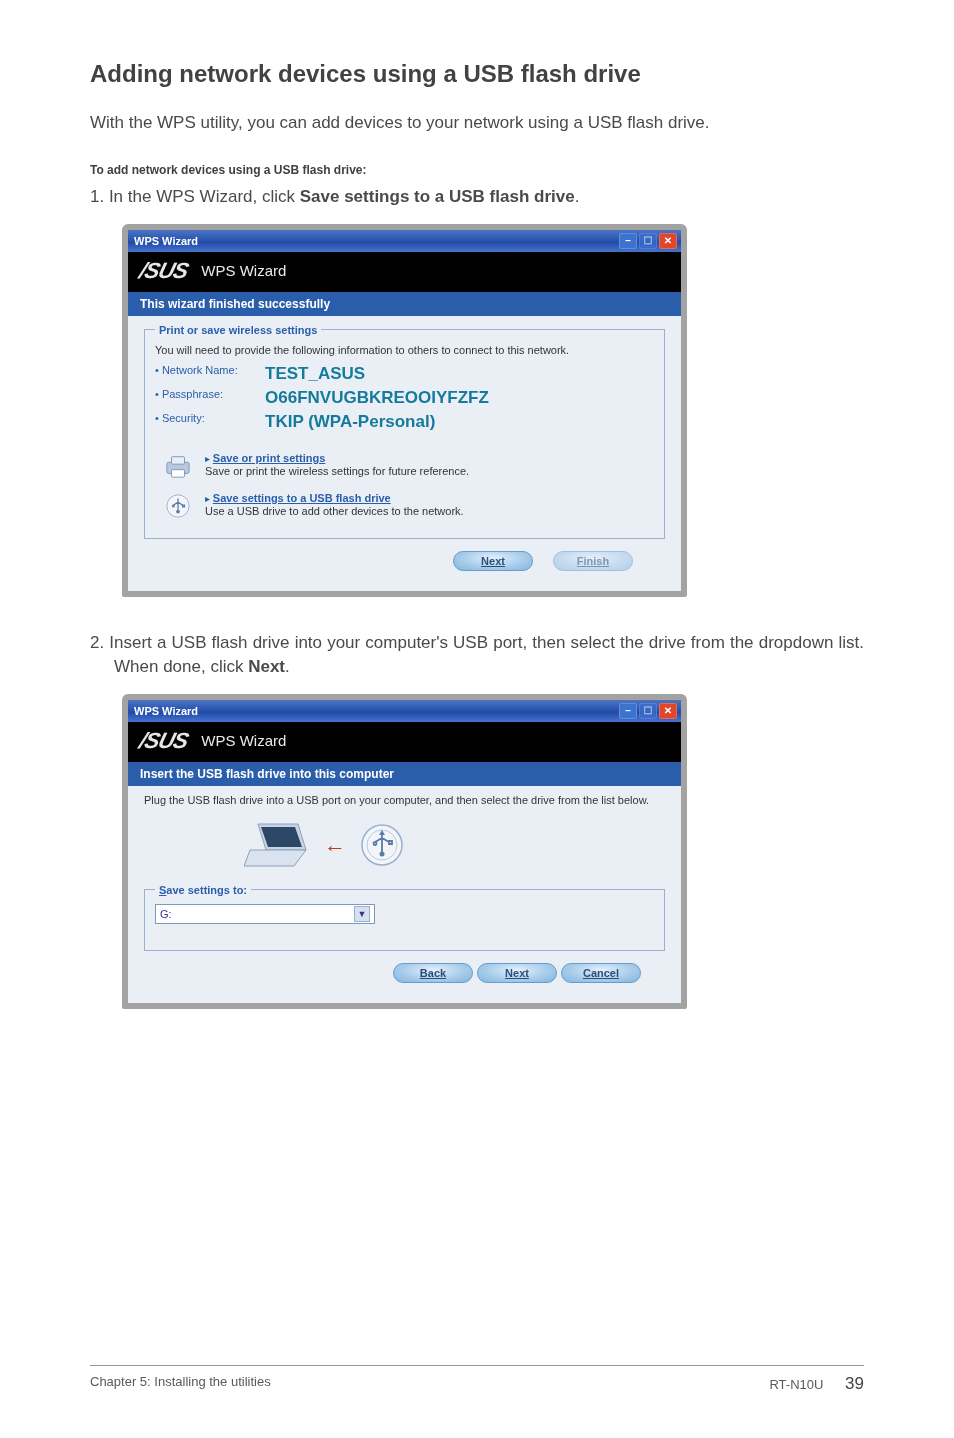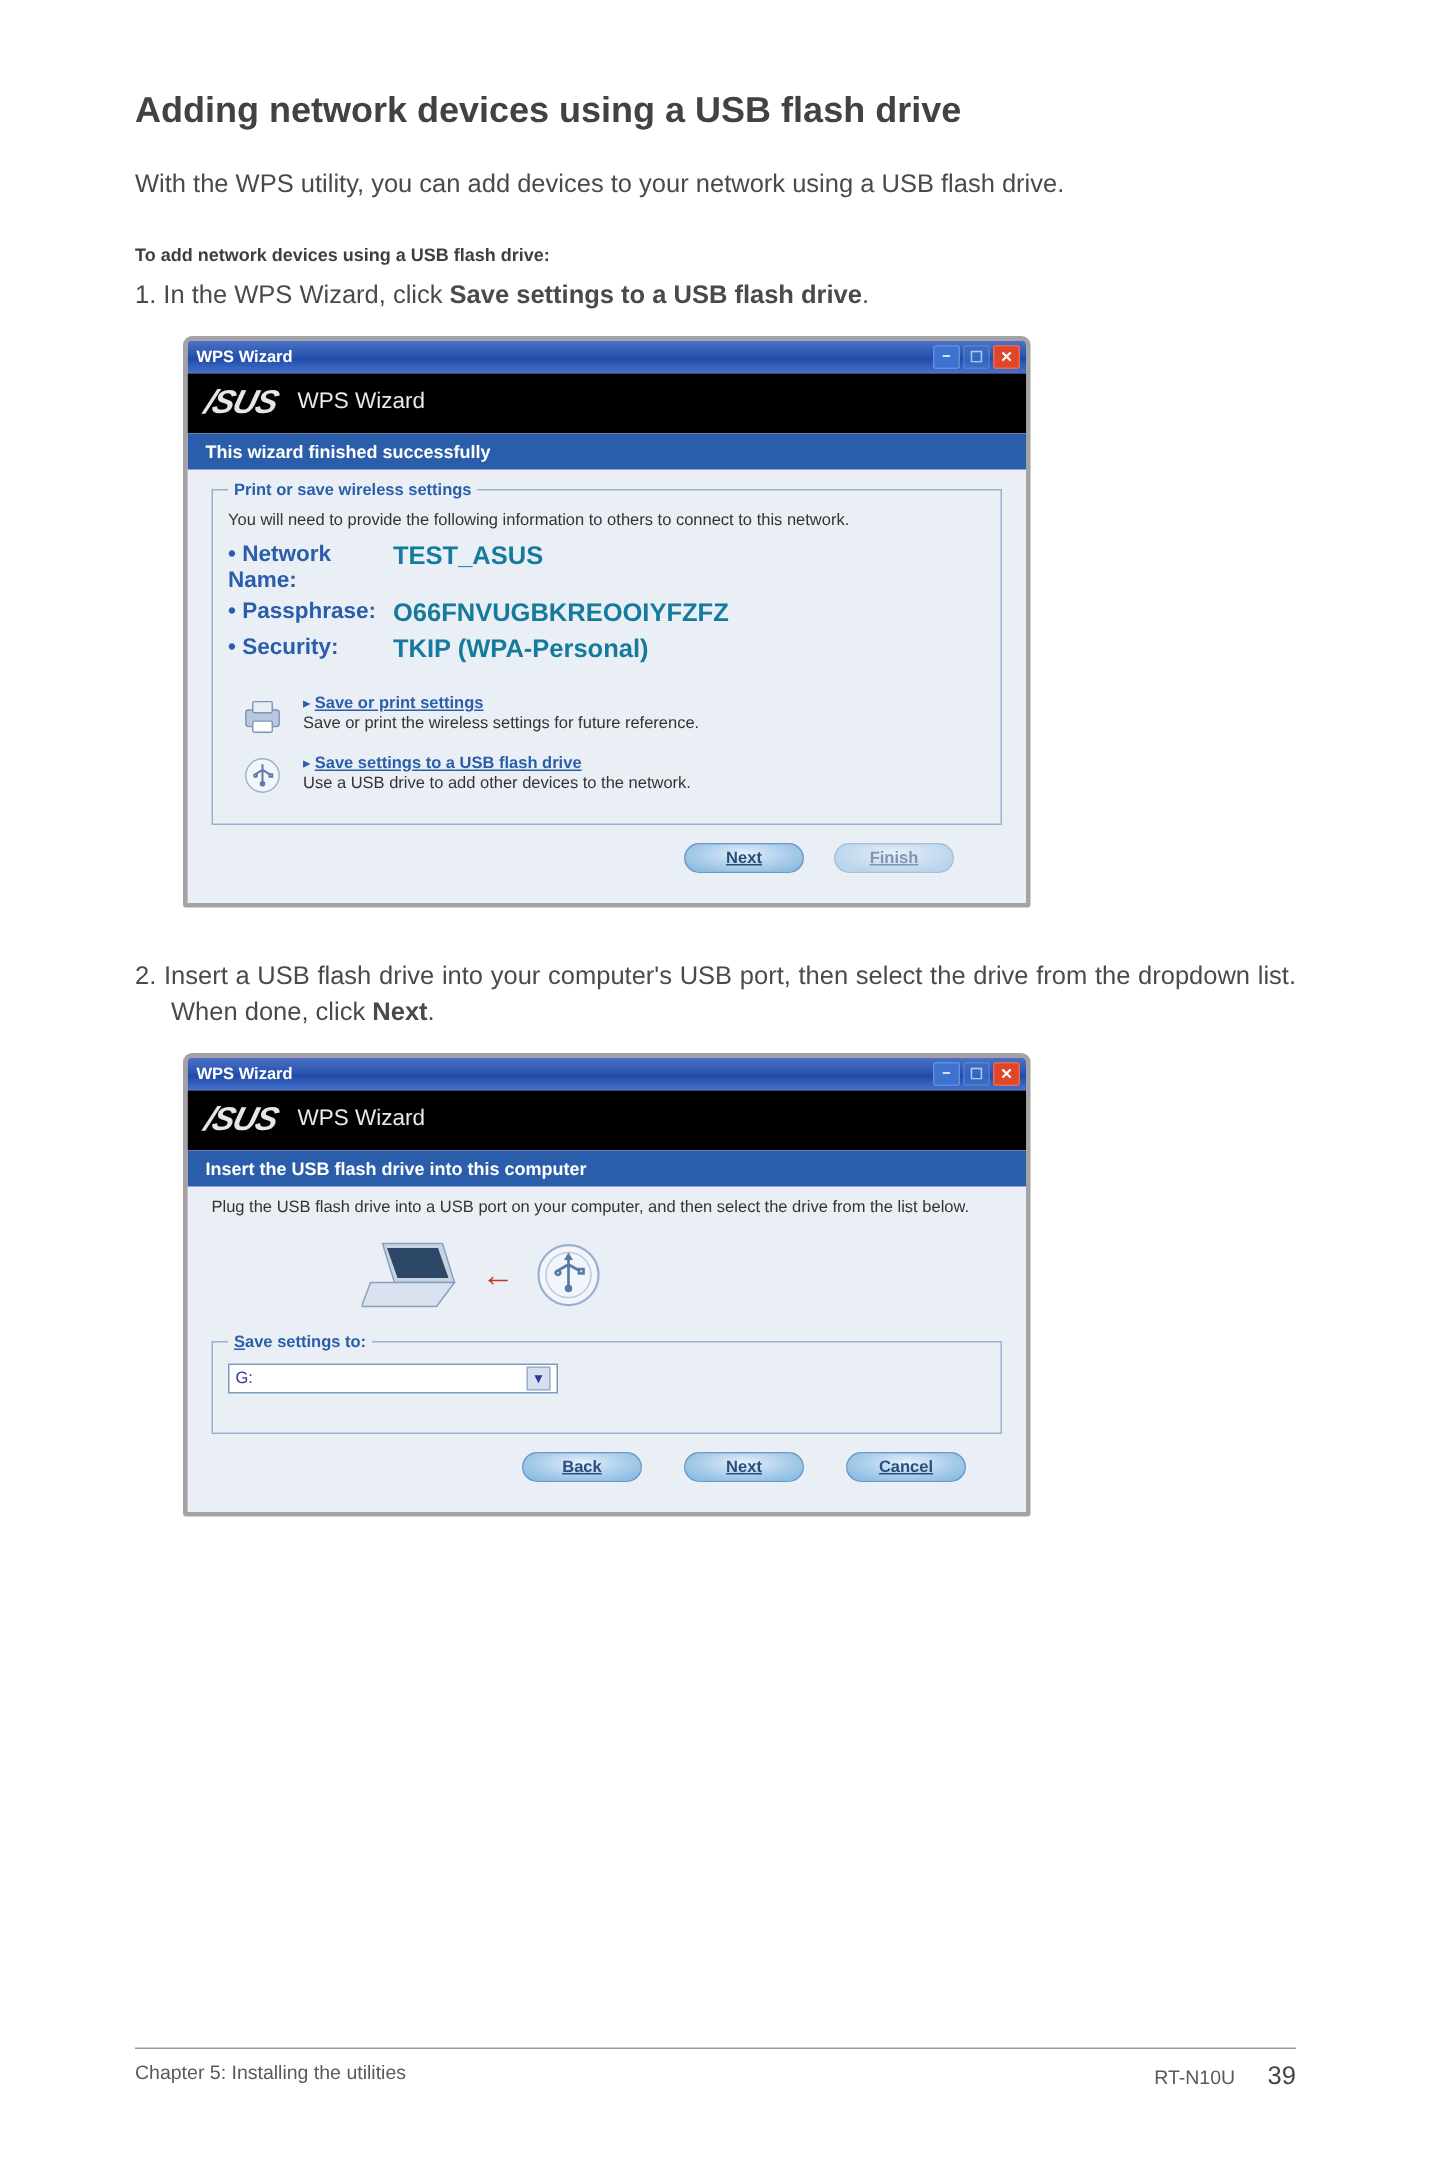"WPS Wizard" .win { background: #f9a8d4 -> #be185d; border: 3px solid #a3a3a3 -> 6px solid #a3a3a3 }
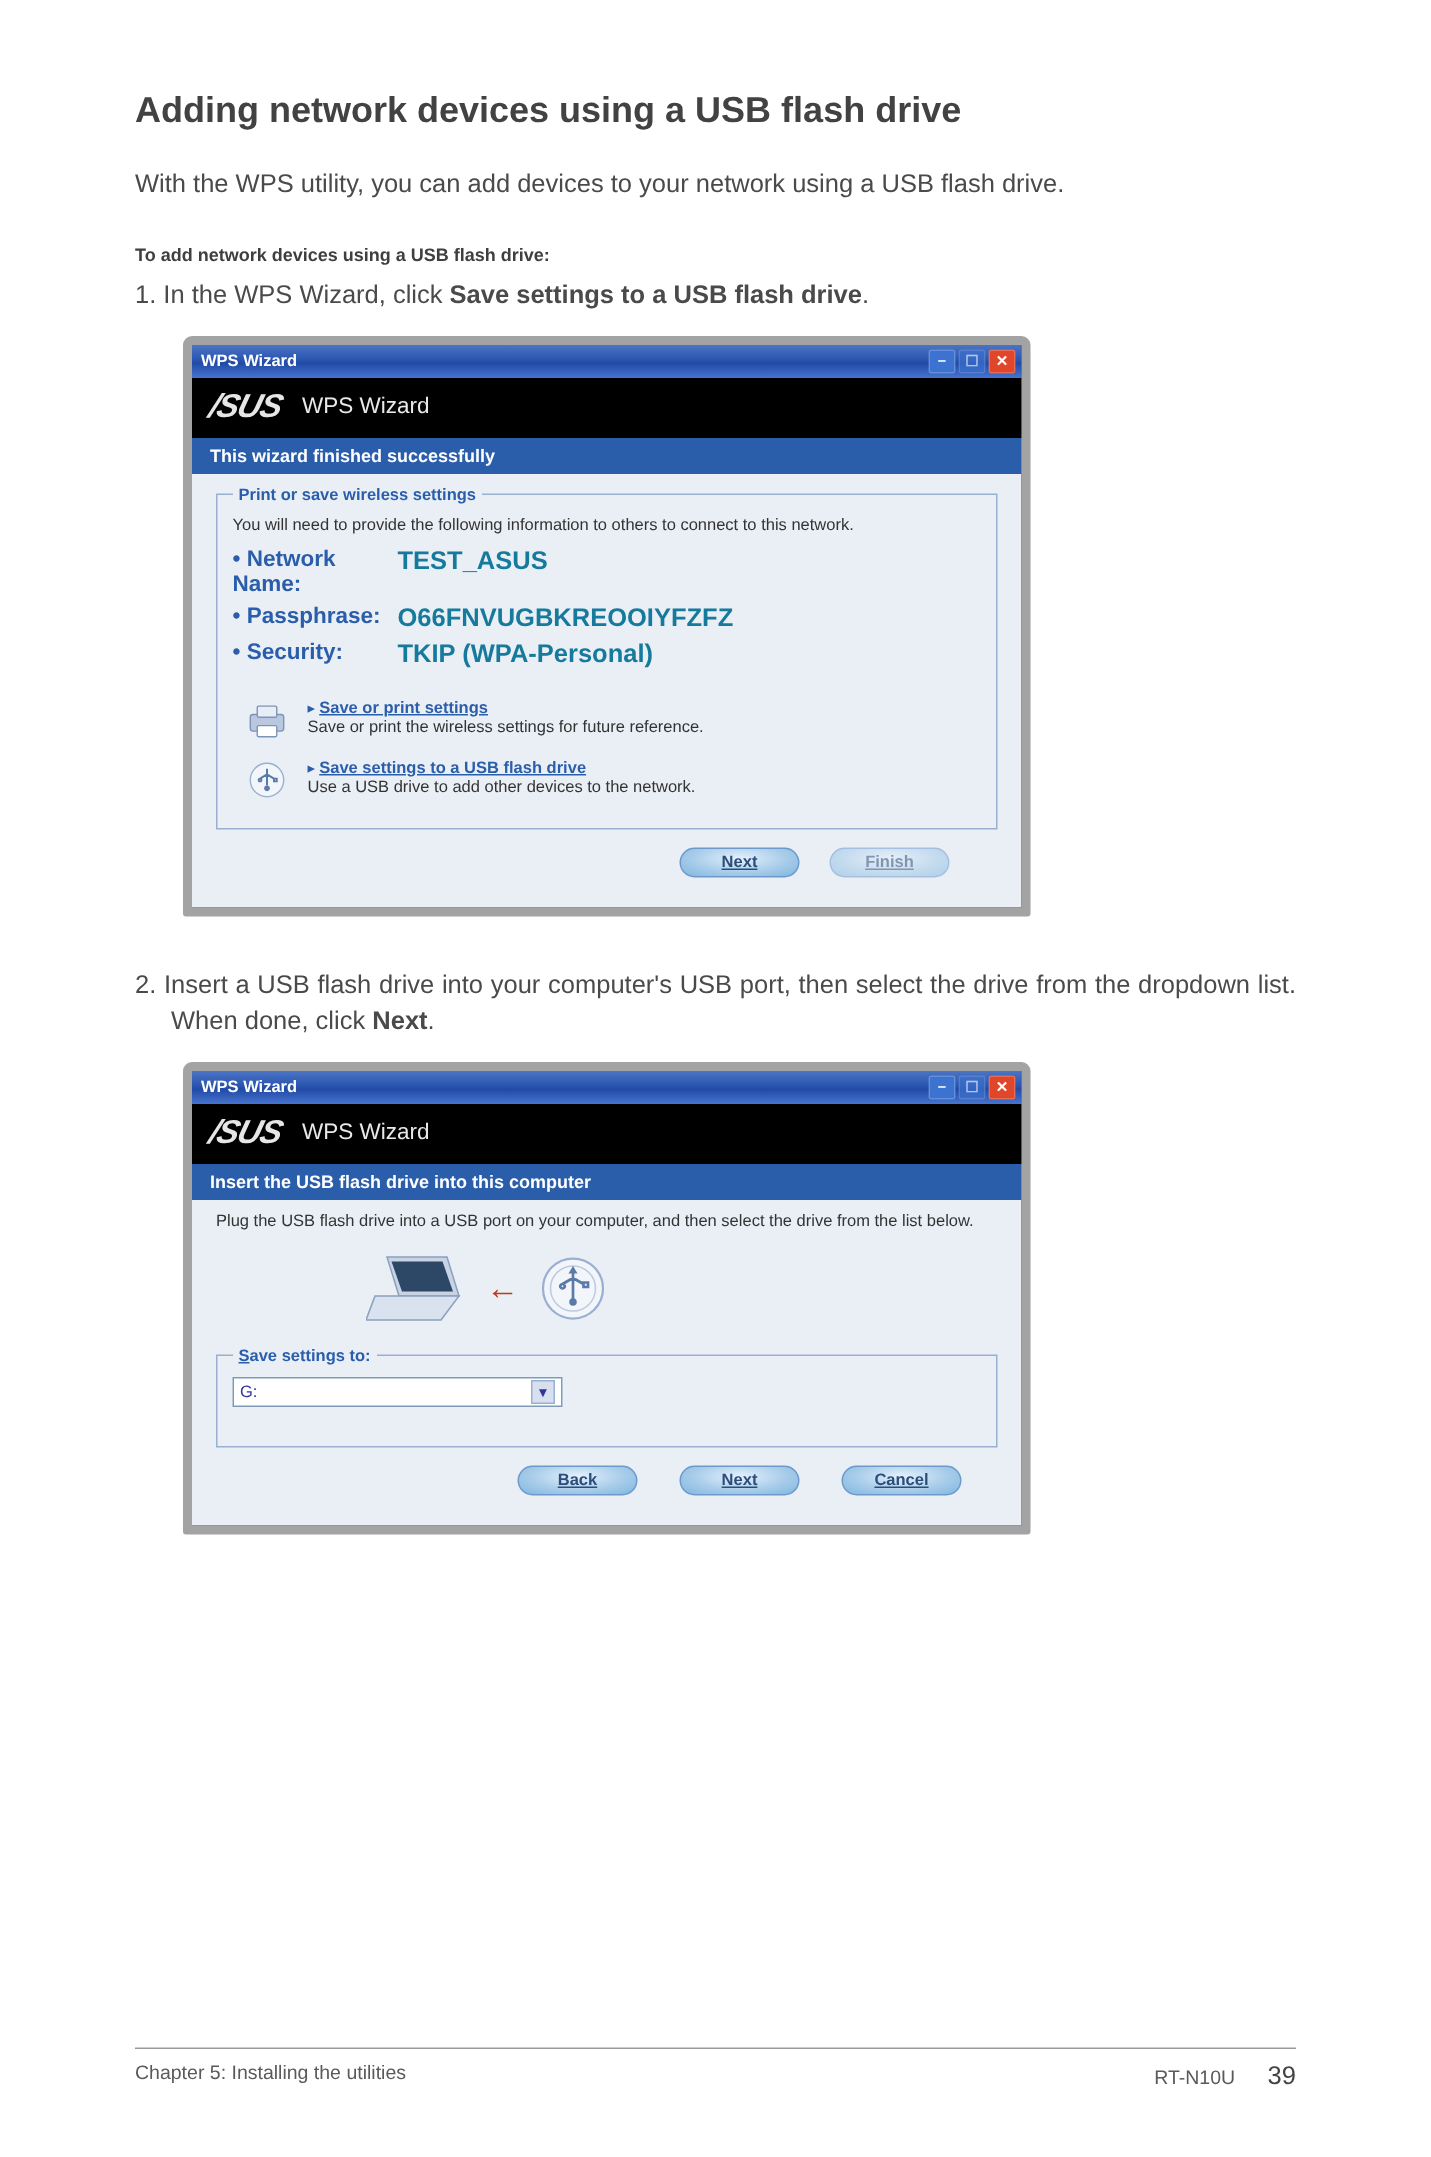"• Network Name:" .row .k { font-size: 15px -> 11px; font-weight: bold -> normal }
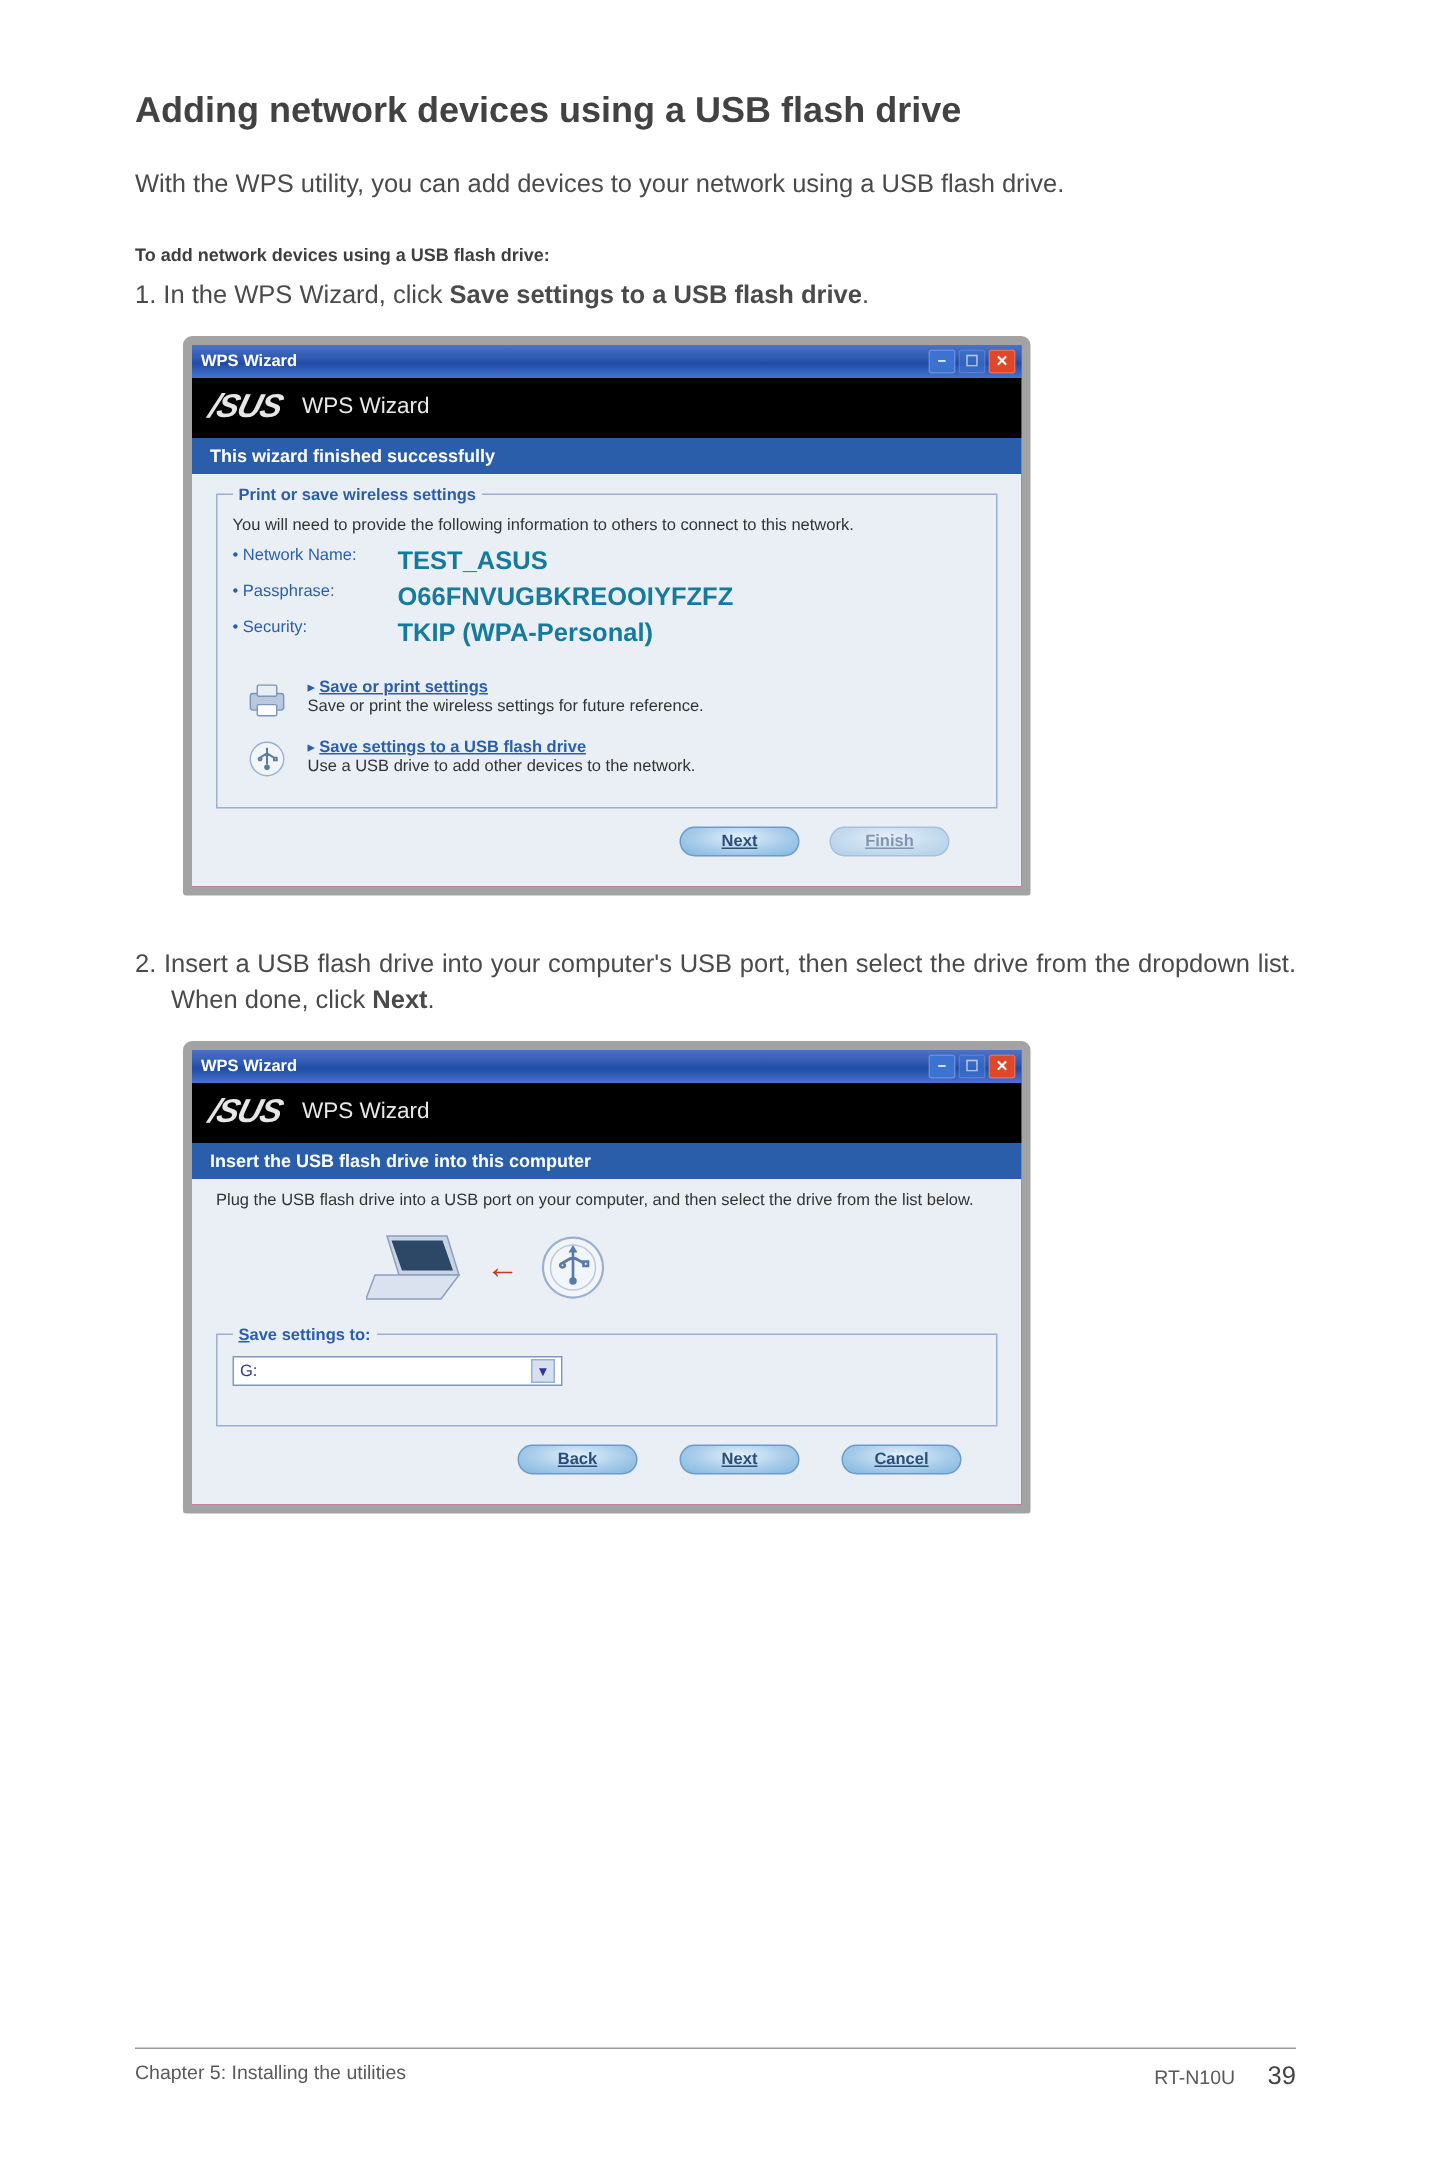"Back" div.btnbar { gap: 28px -> 4px }
